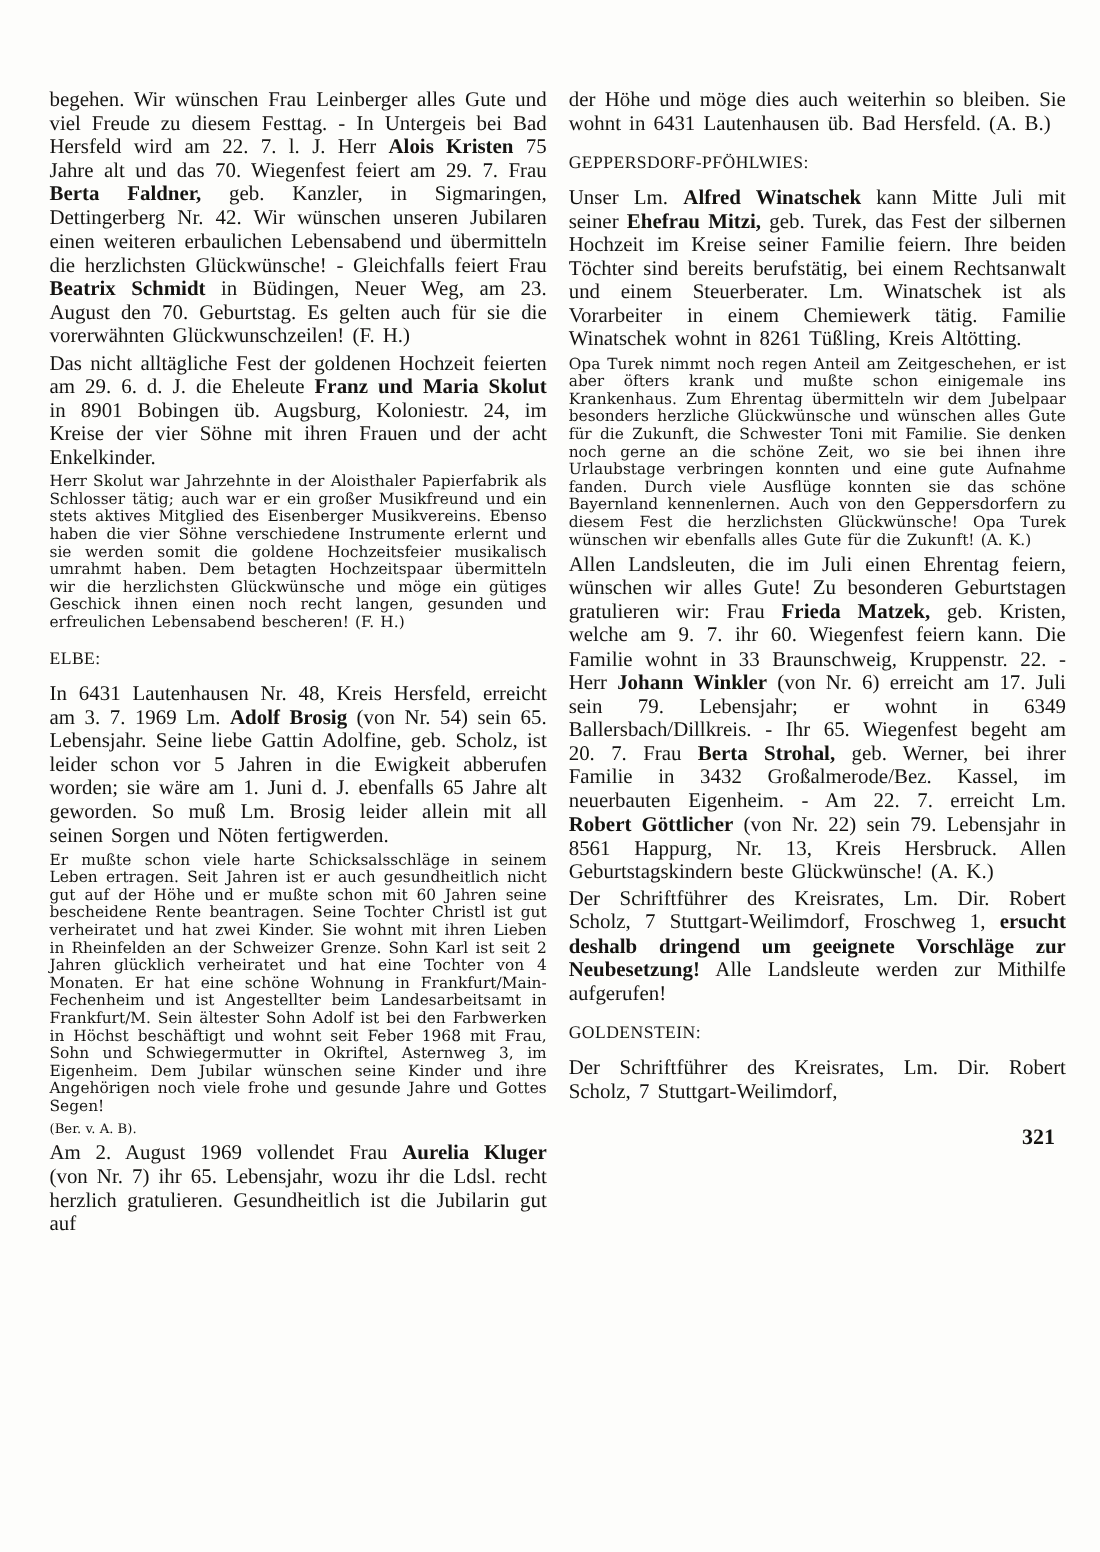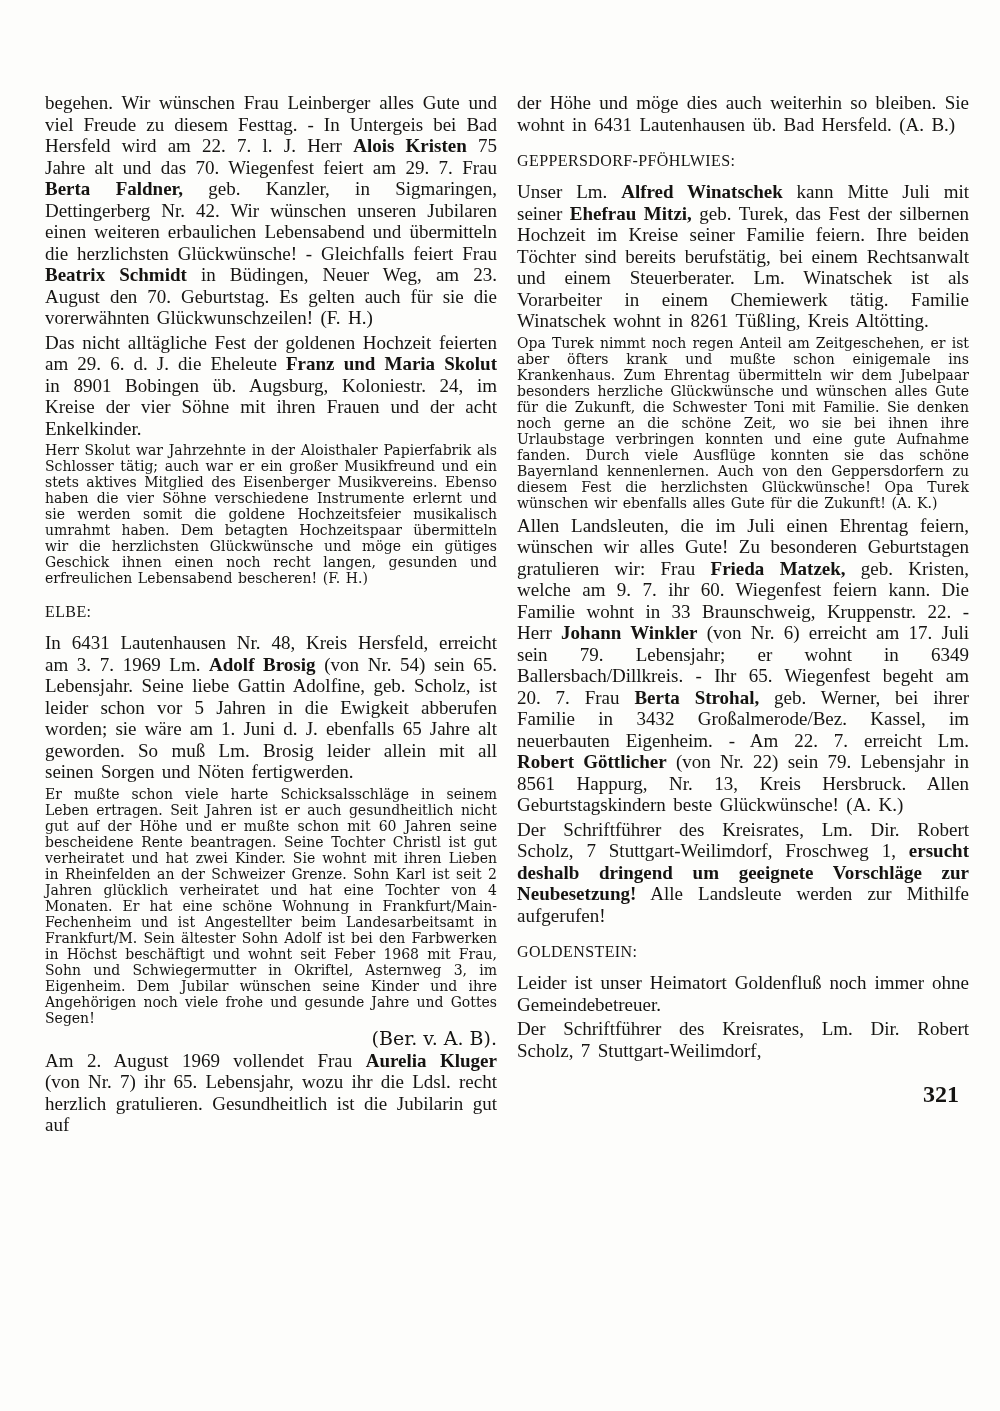"begehen. Wir wünschen Frau Leinberger" .col { top: 92px -> 80px }
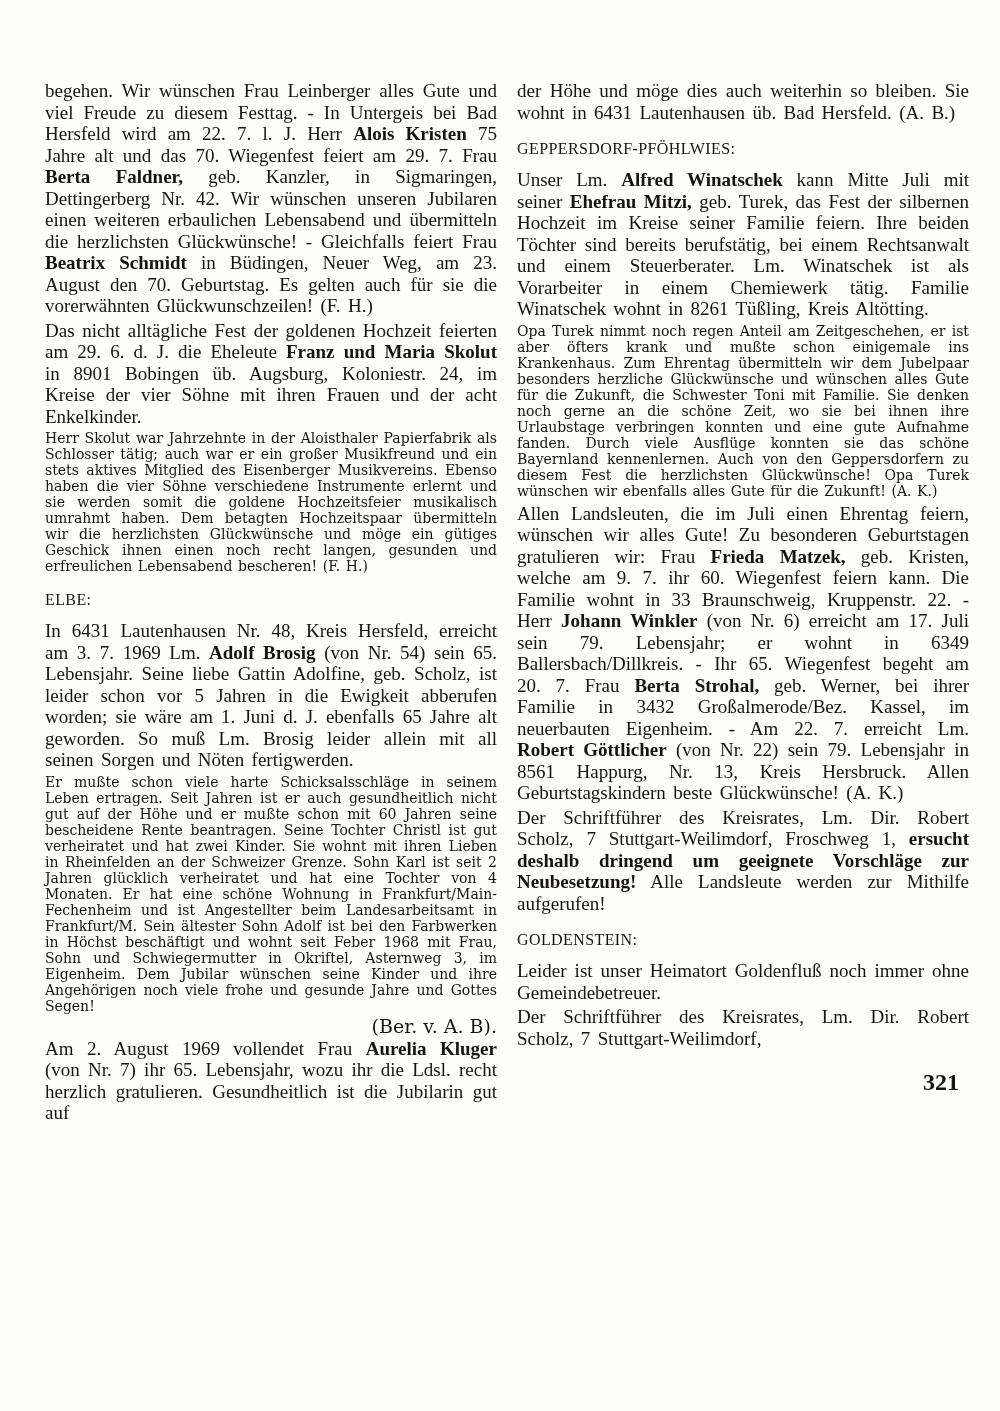"Leider ist unser Heimatort Goldenfluß" p.body { html: <p>Leider ist unser Heimatort Goldenfluß noch immer ohne Gemeindebetreuer.</p> -> none }
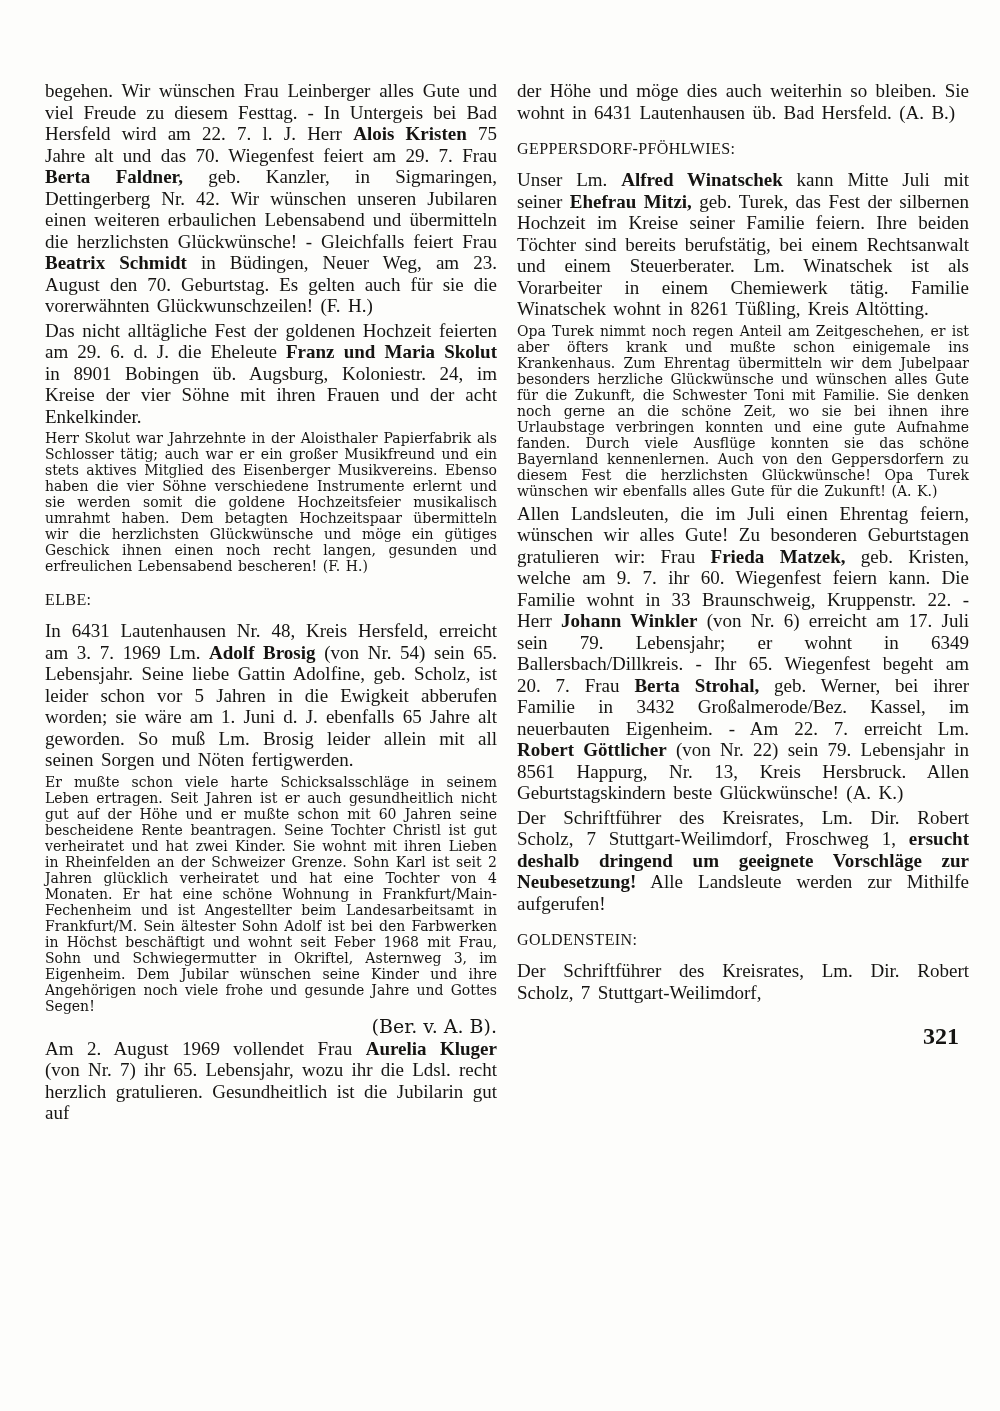"(Ber. v. A. B)." p.small-sig { font-size: 19px -> 12px; text-align: right -> left }
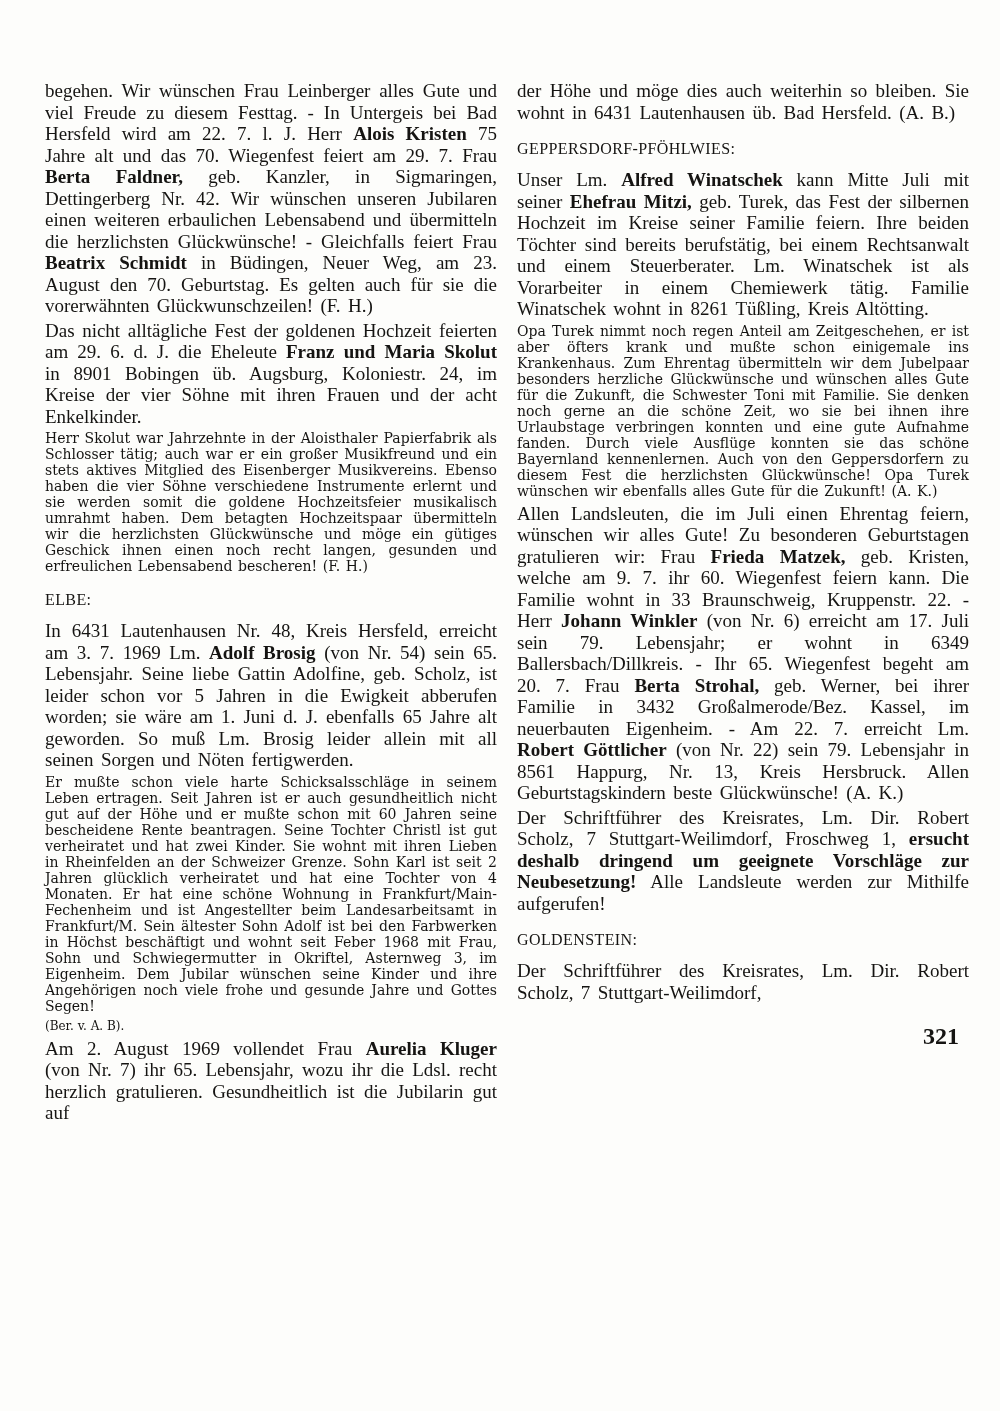"321" .pageno { font-size: 24px -> 20px }
